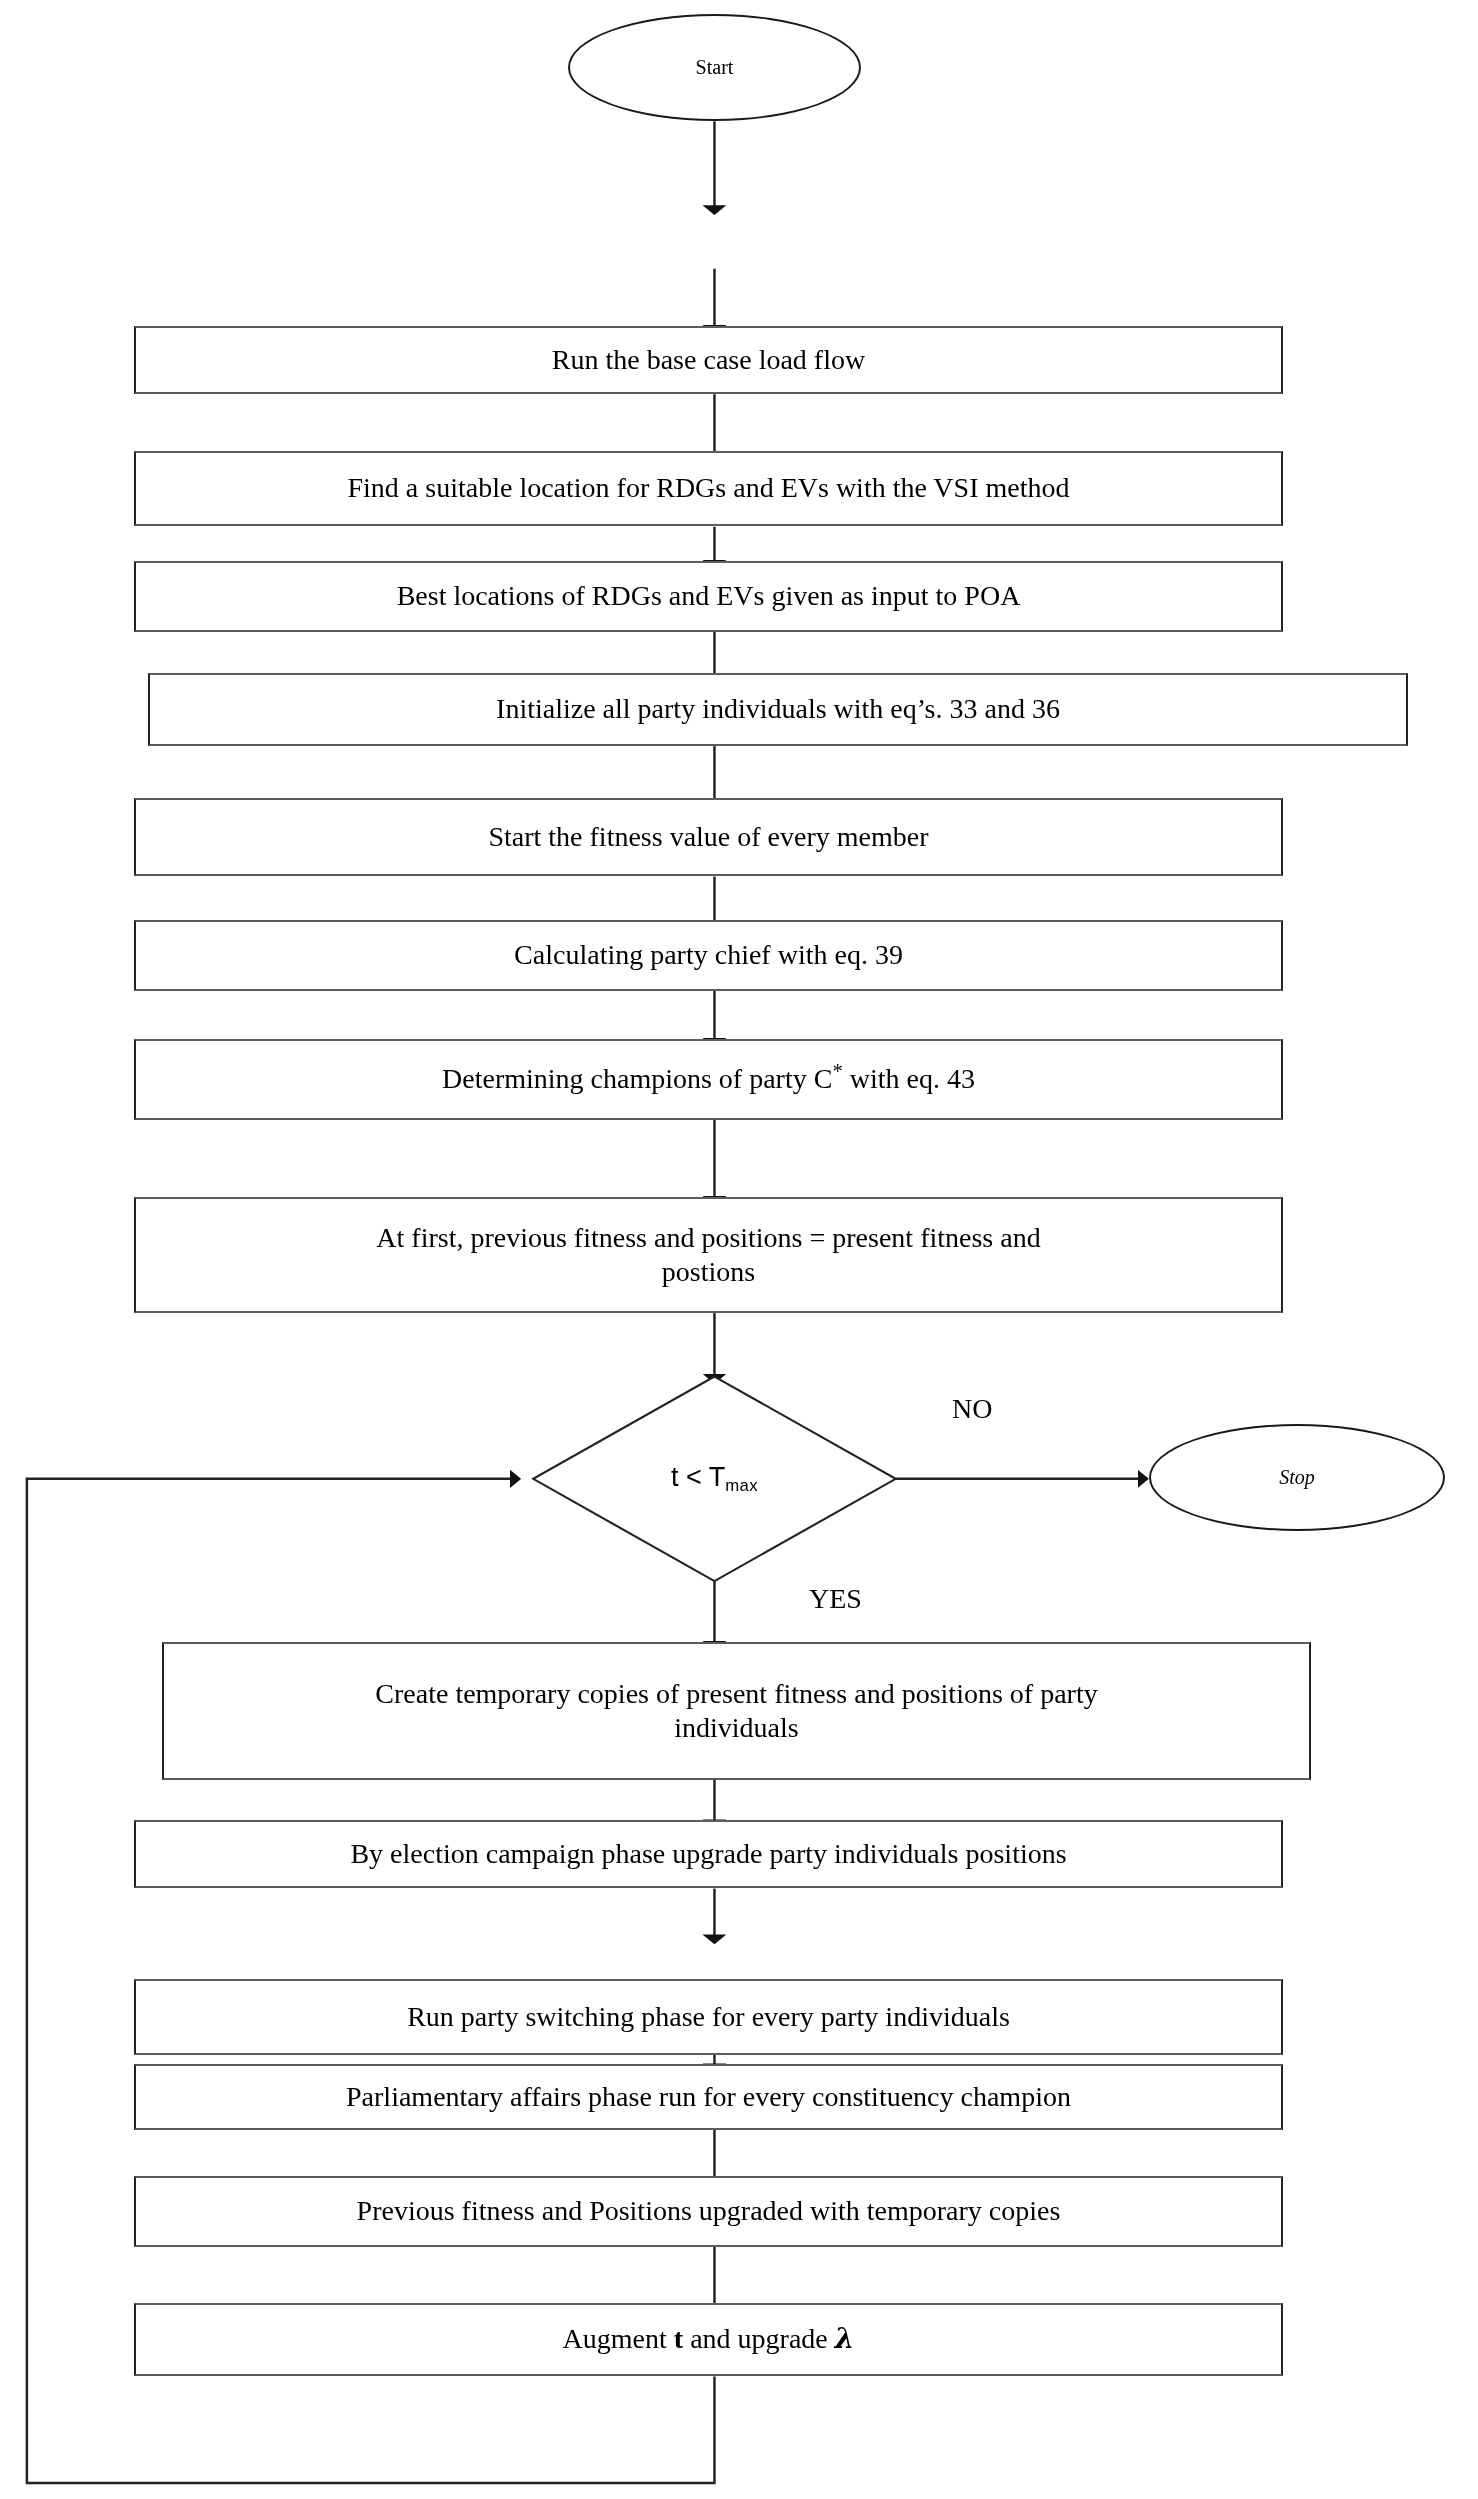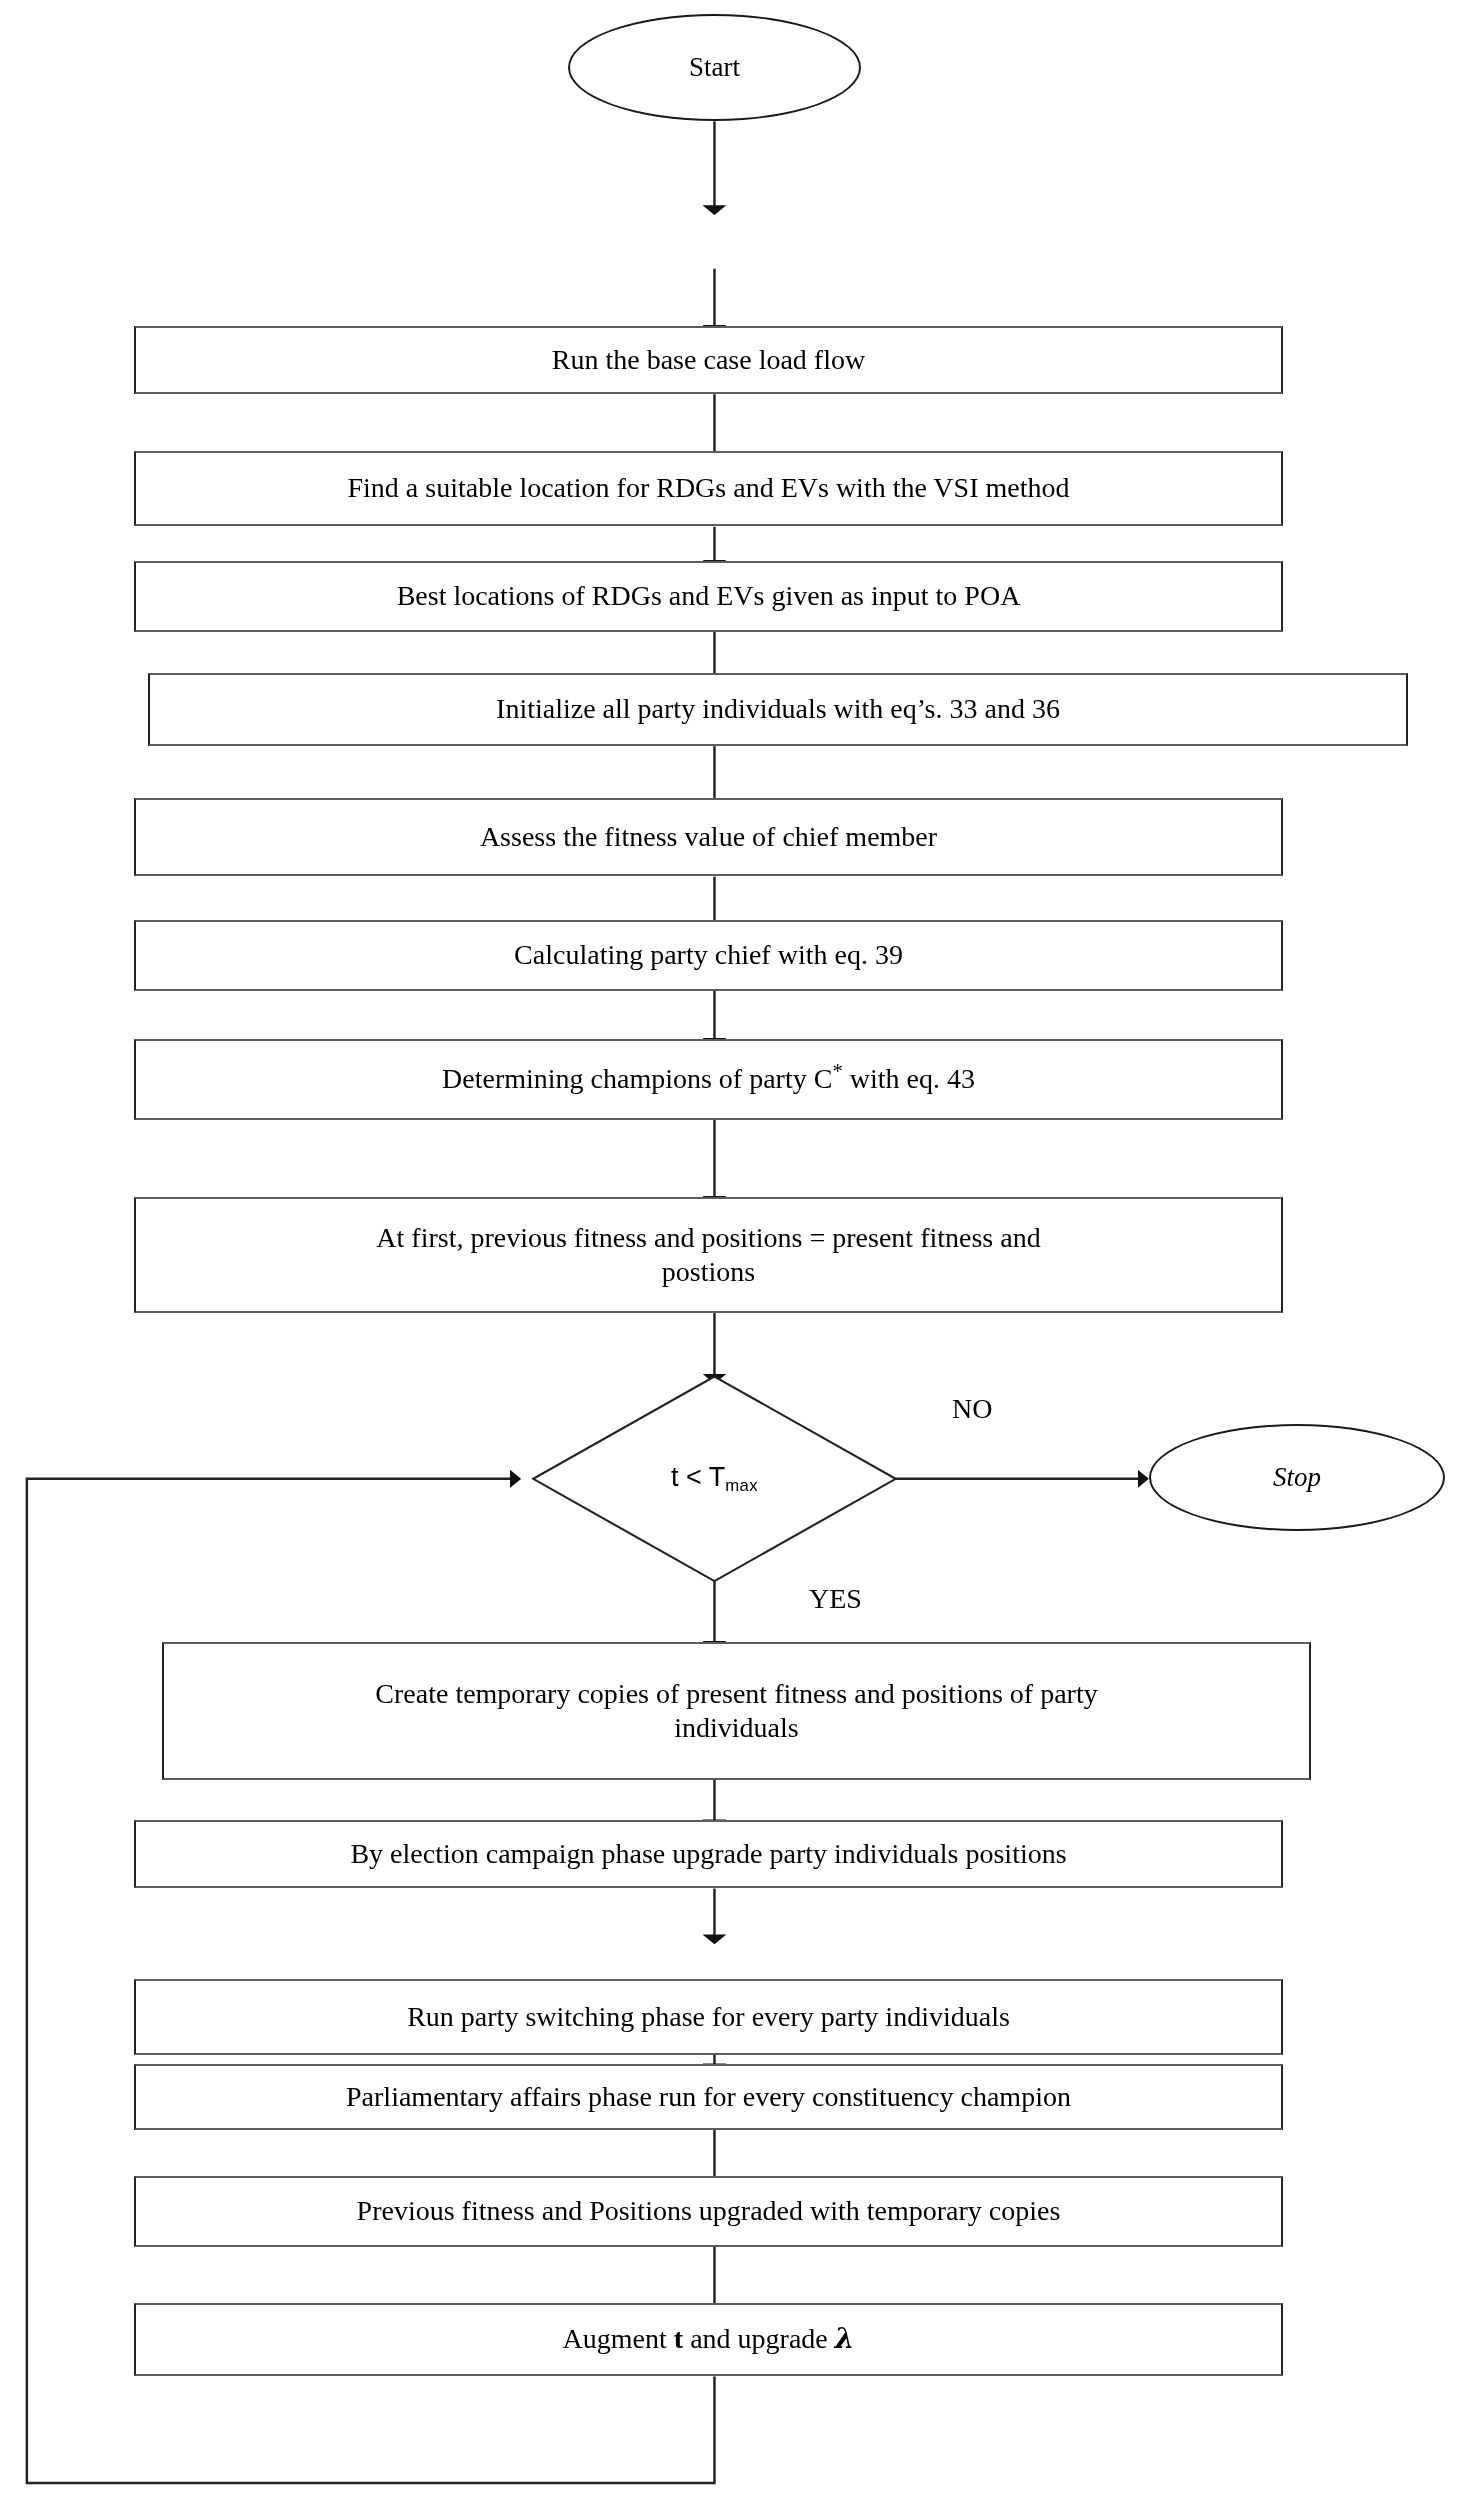"Start" .terminator { font-size: 27px -> 20px }
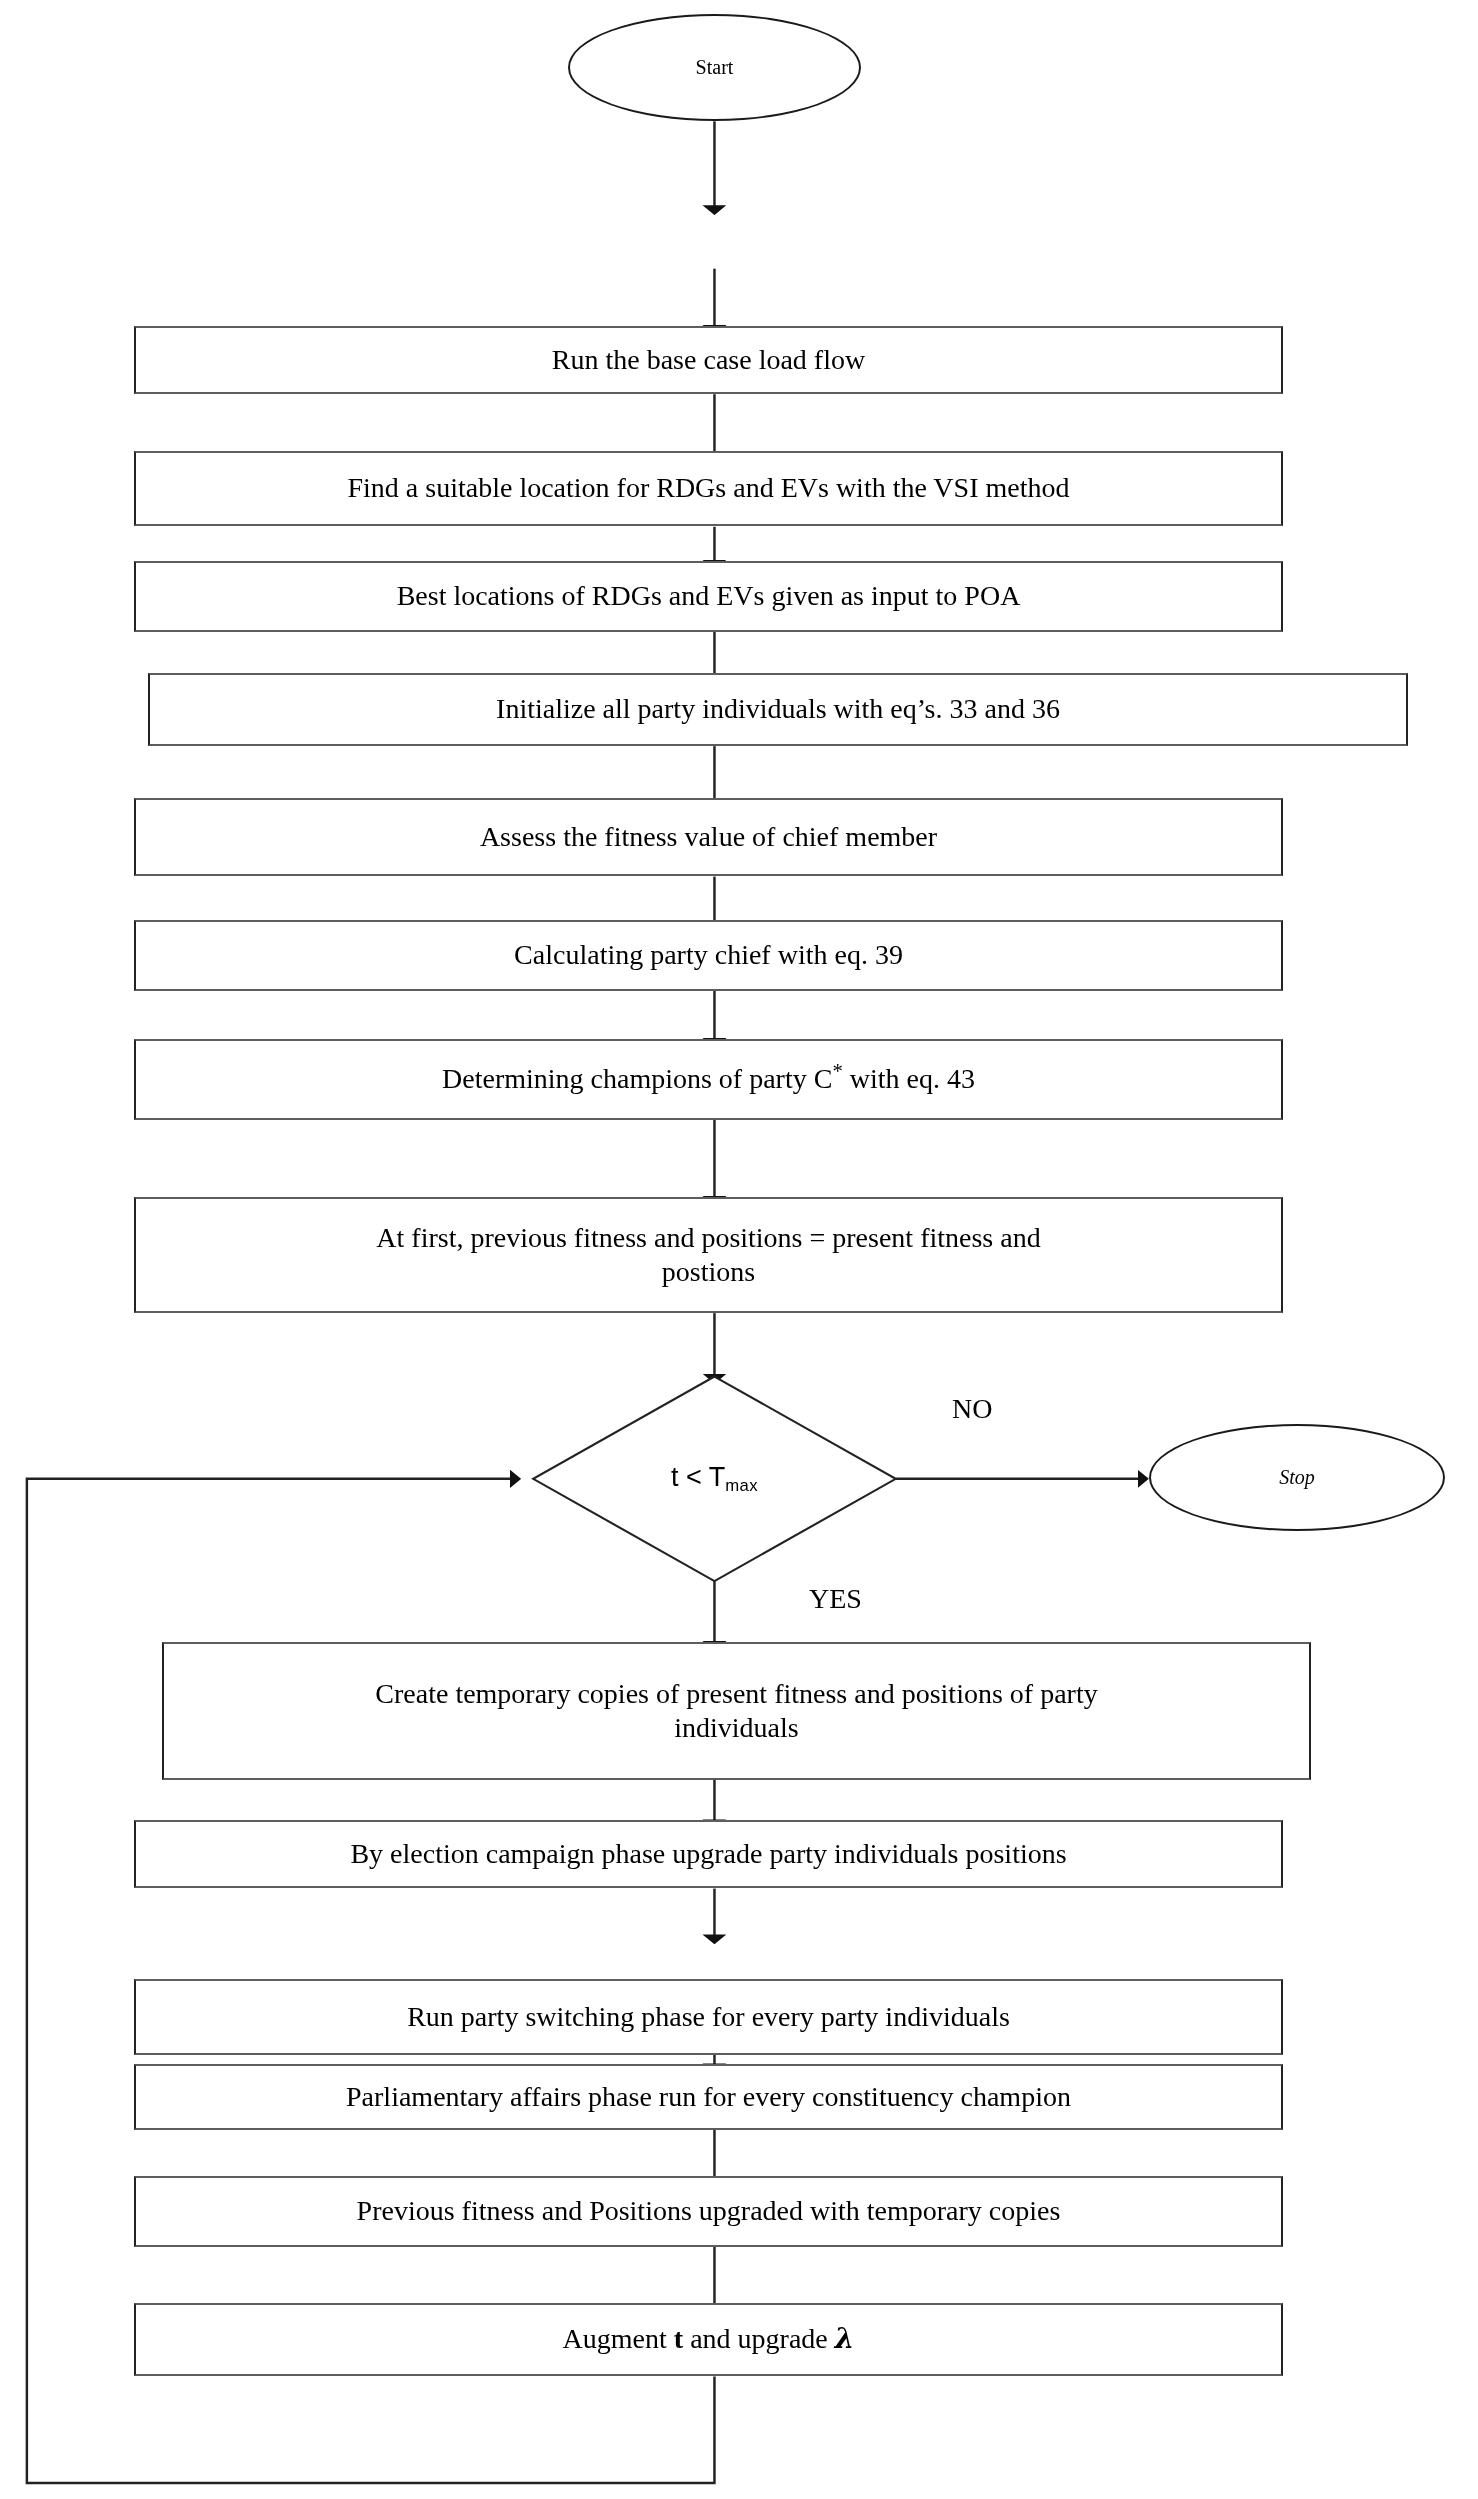"Assess the fitness value of" span.txt { text: Assess the fitness value of chief -> Start the fitness value of every }
